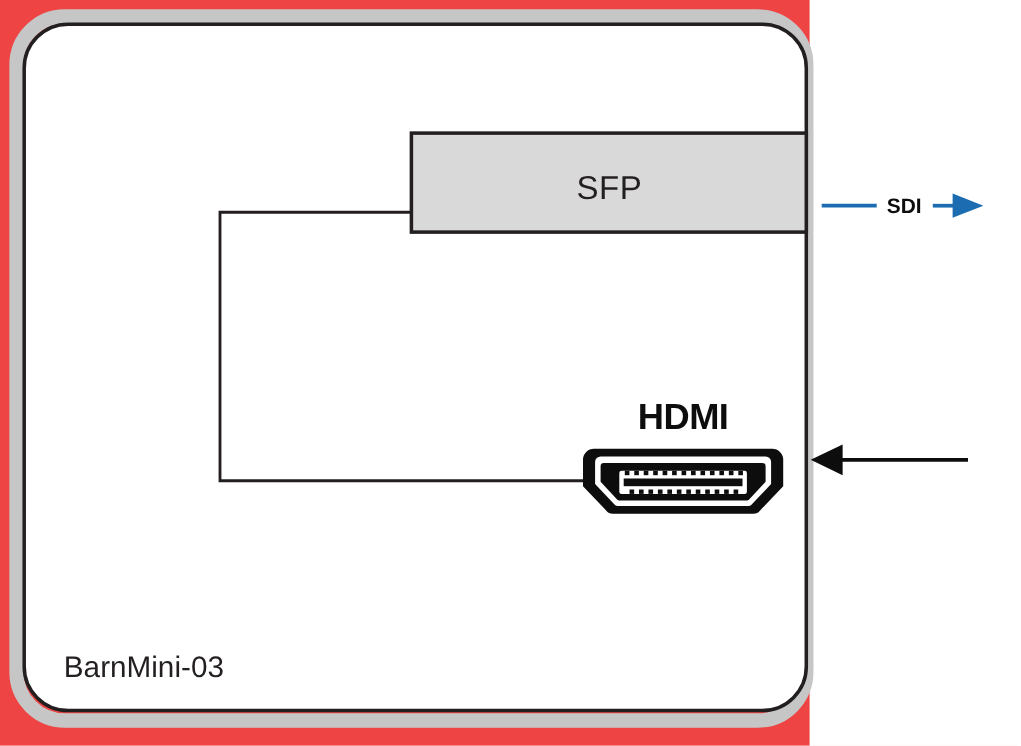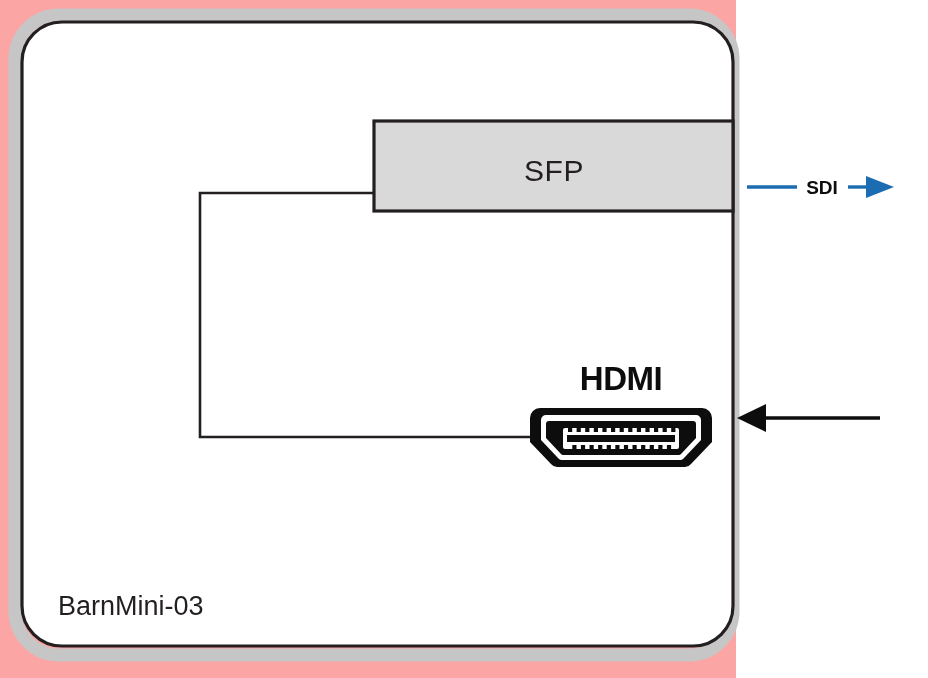"SFP" #diagram-root { background: #fca5a5 -> #ef4444 }
